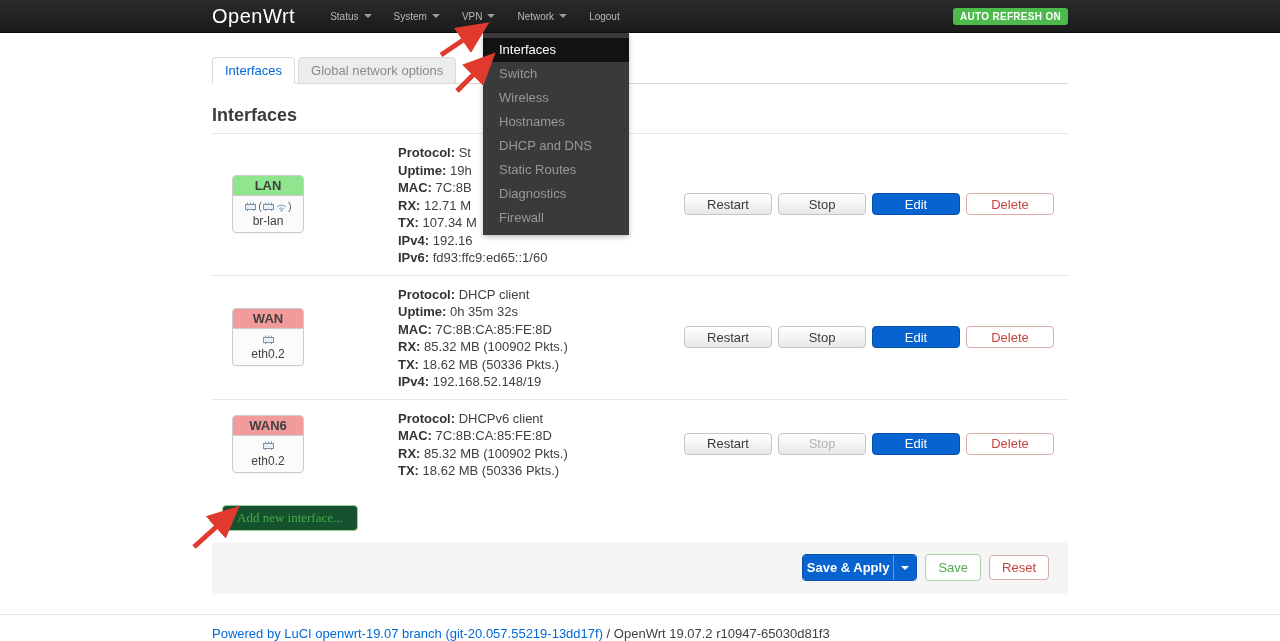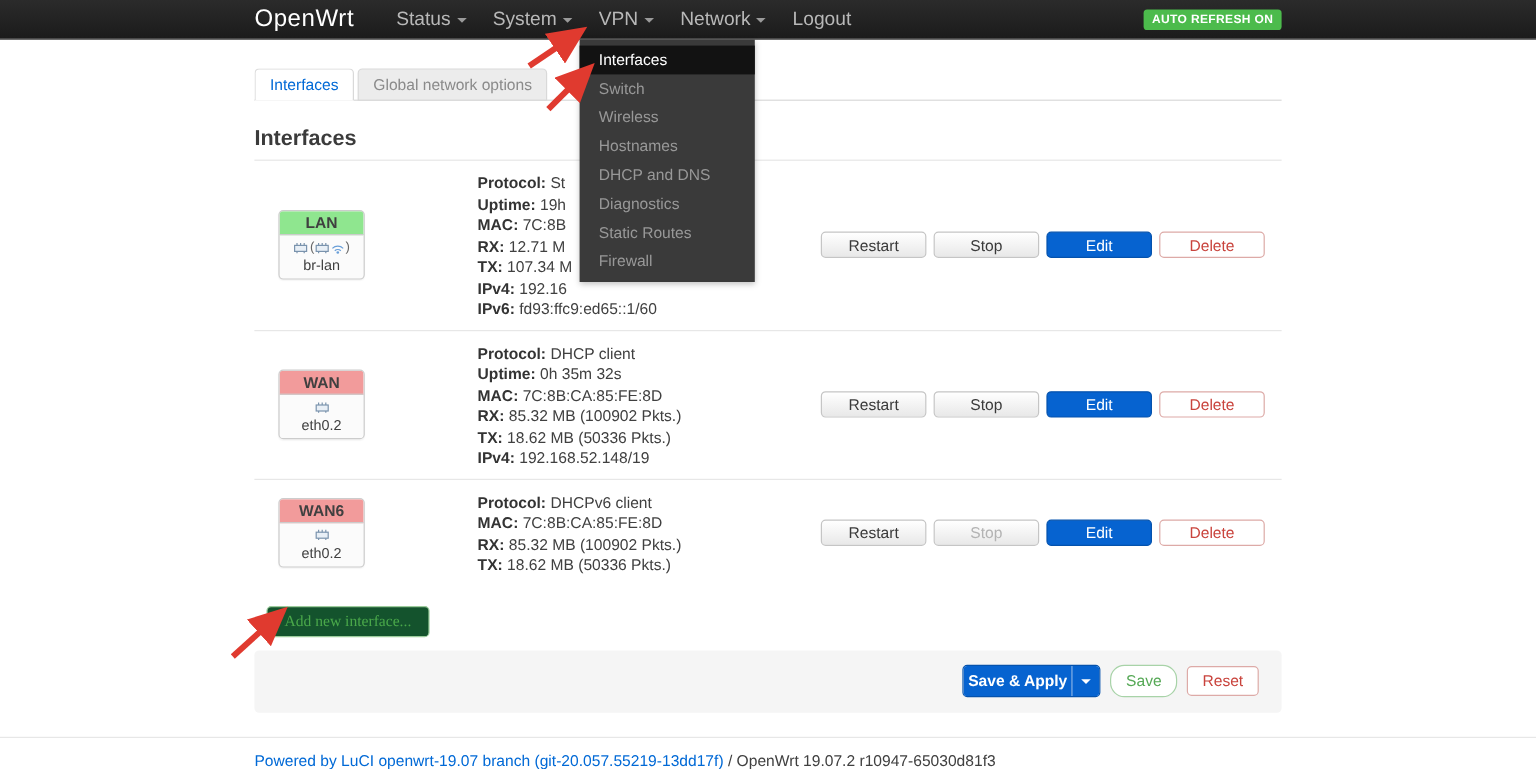"Status" .nav-item { font-size: 16px -> 10px }
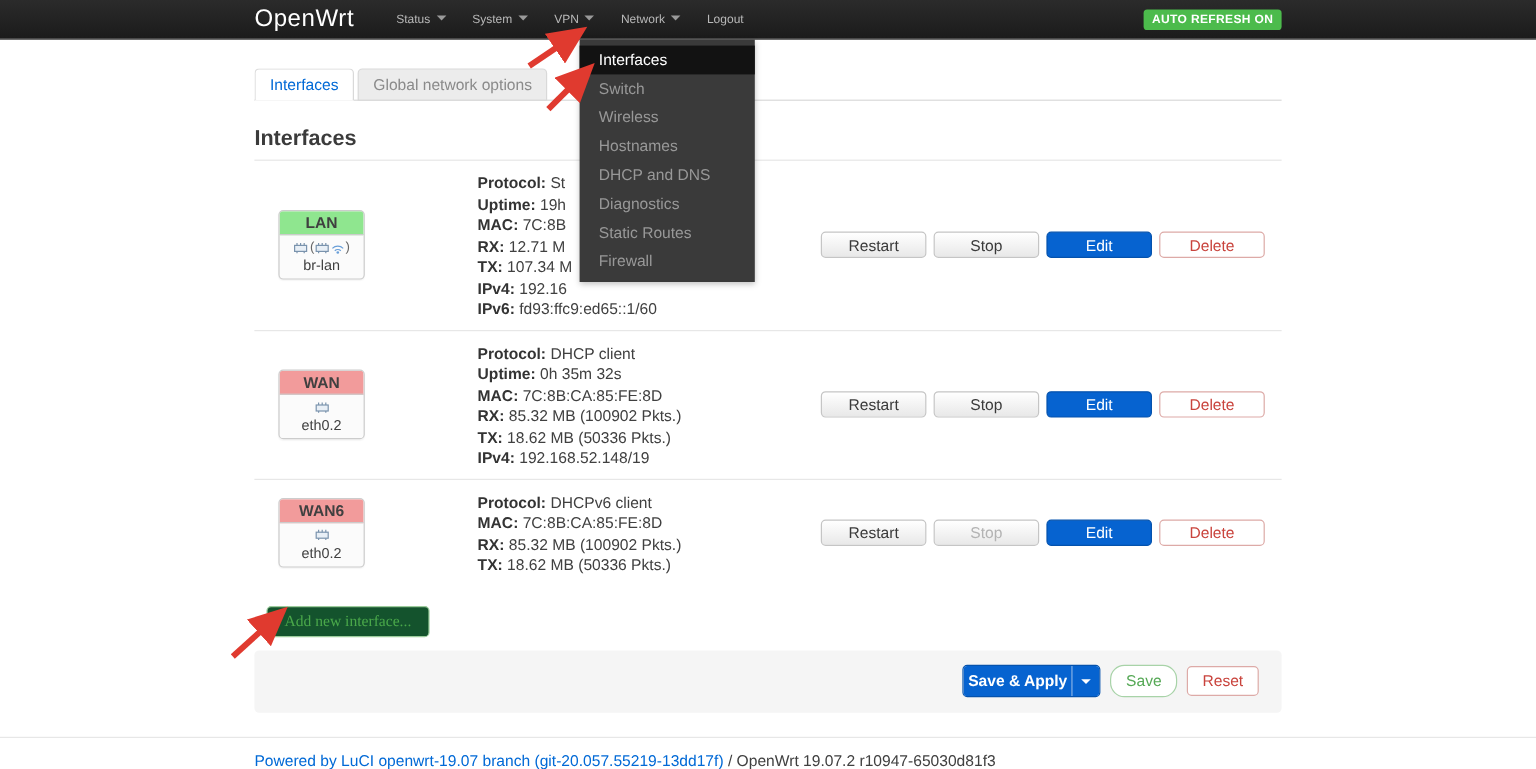"Diagnostics" div.dd-item { order: before "Static Routes" -> after "Static Routes" }
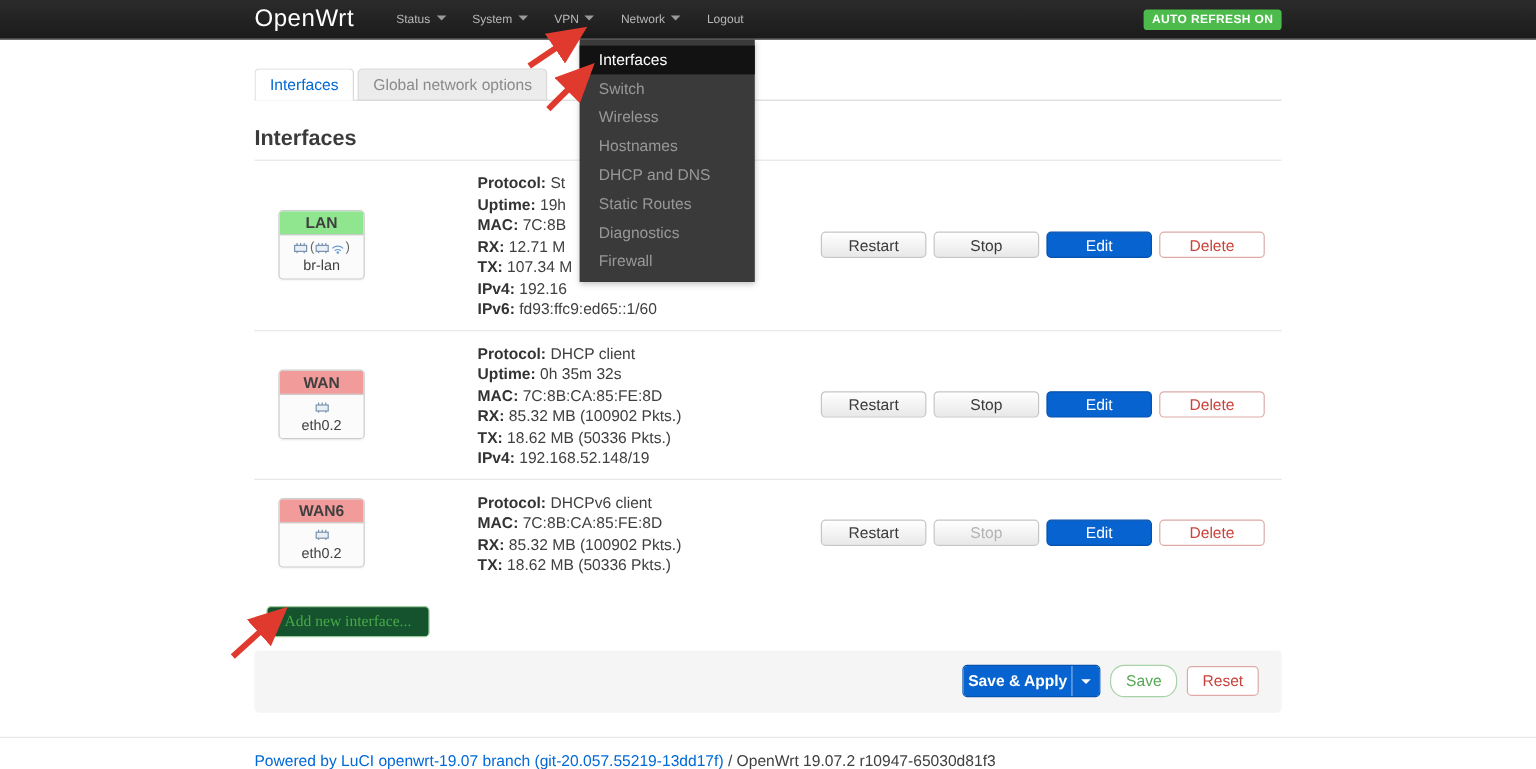"Save" .btn-save { border-radius: 12px -> 4px }
